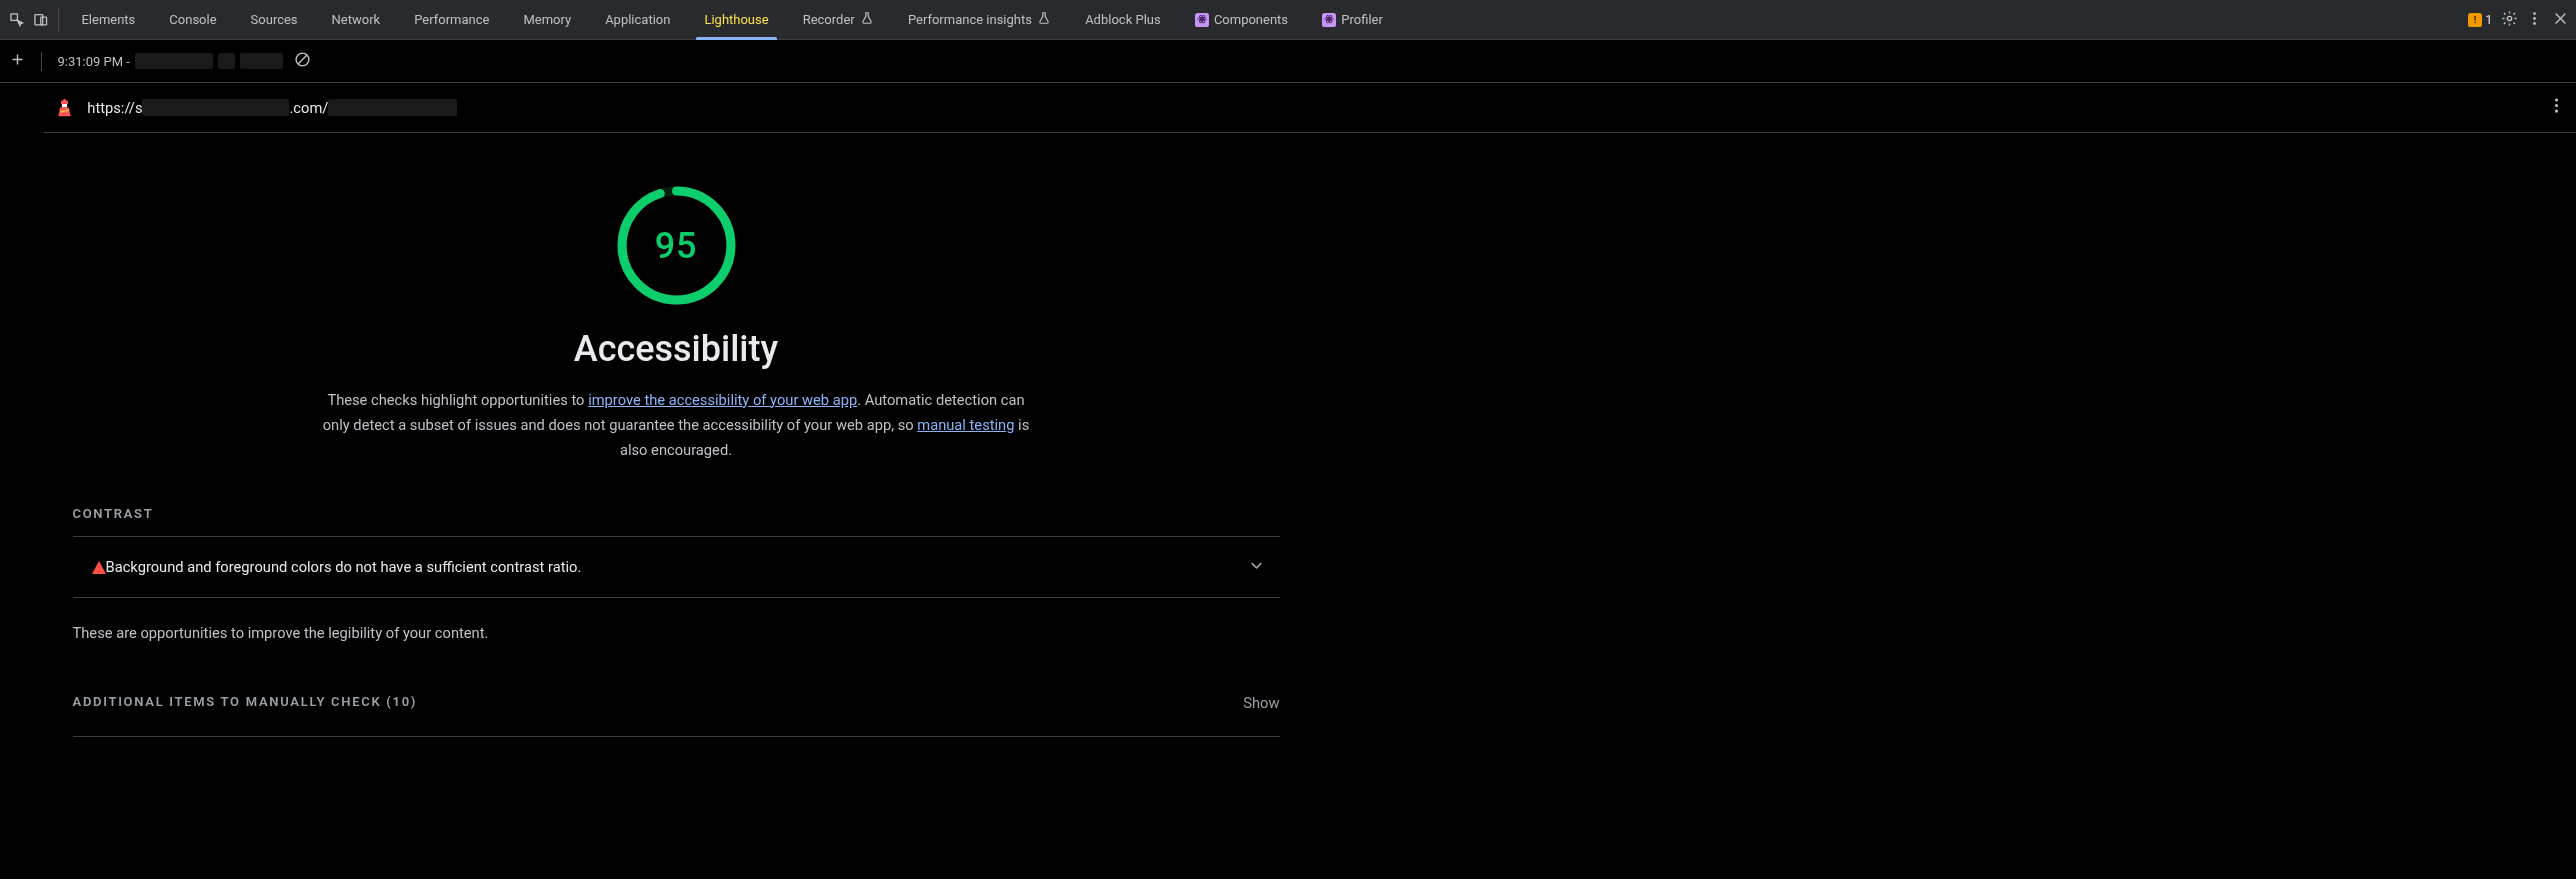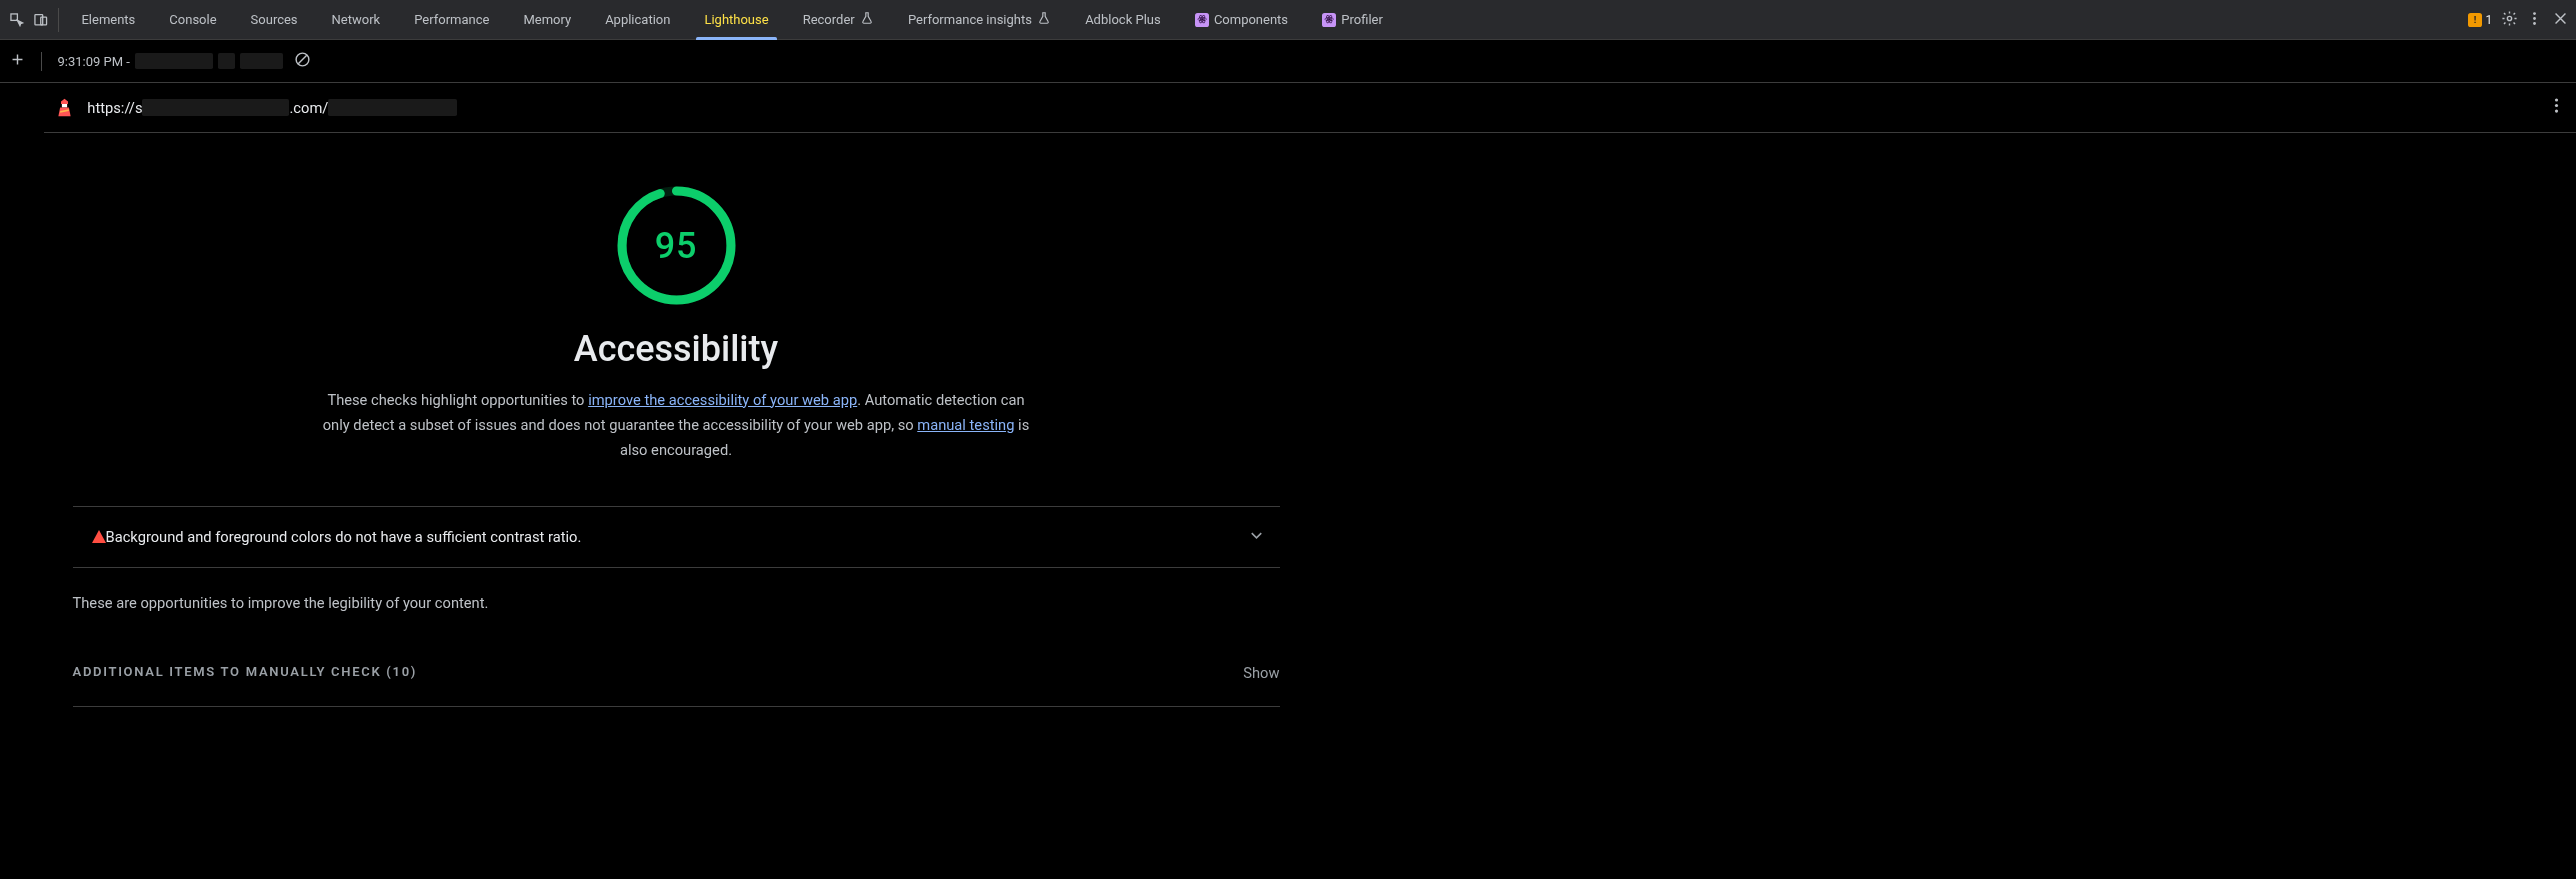"CONTRAST" div.section-title { html: none -> <div>CONTRAST</div> }
